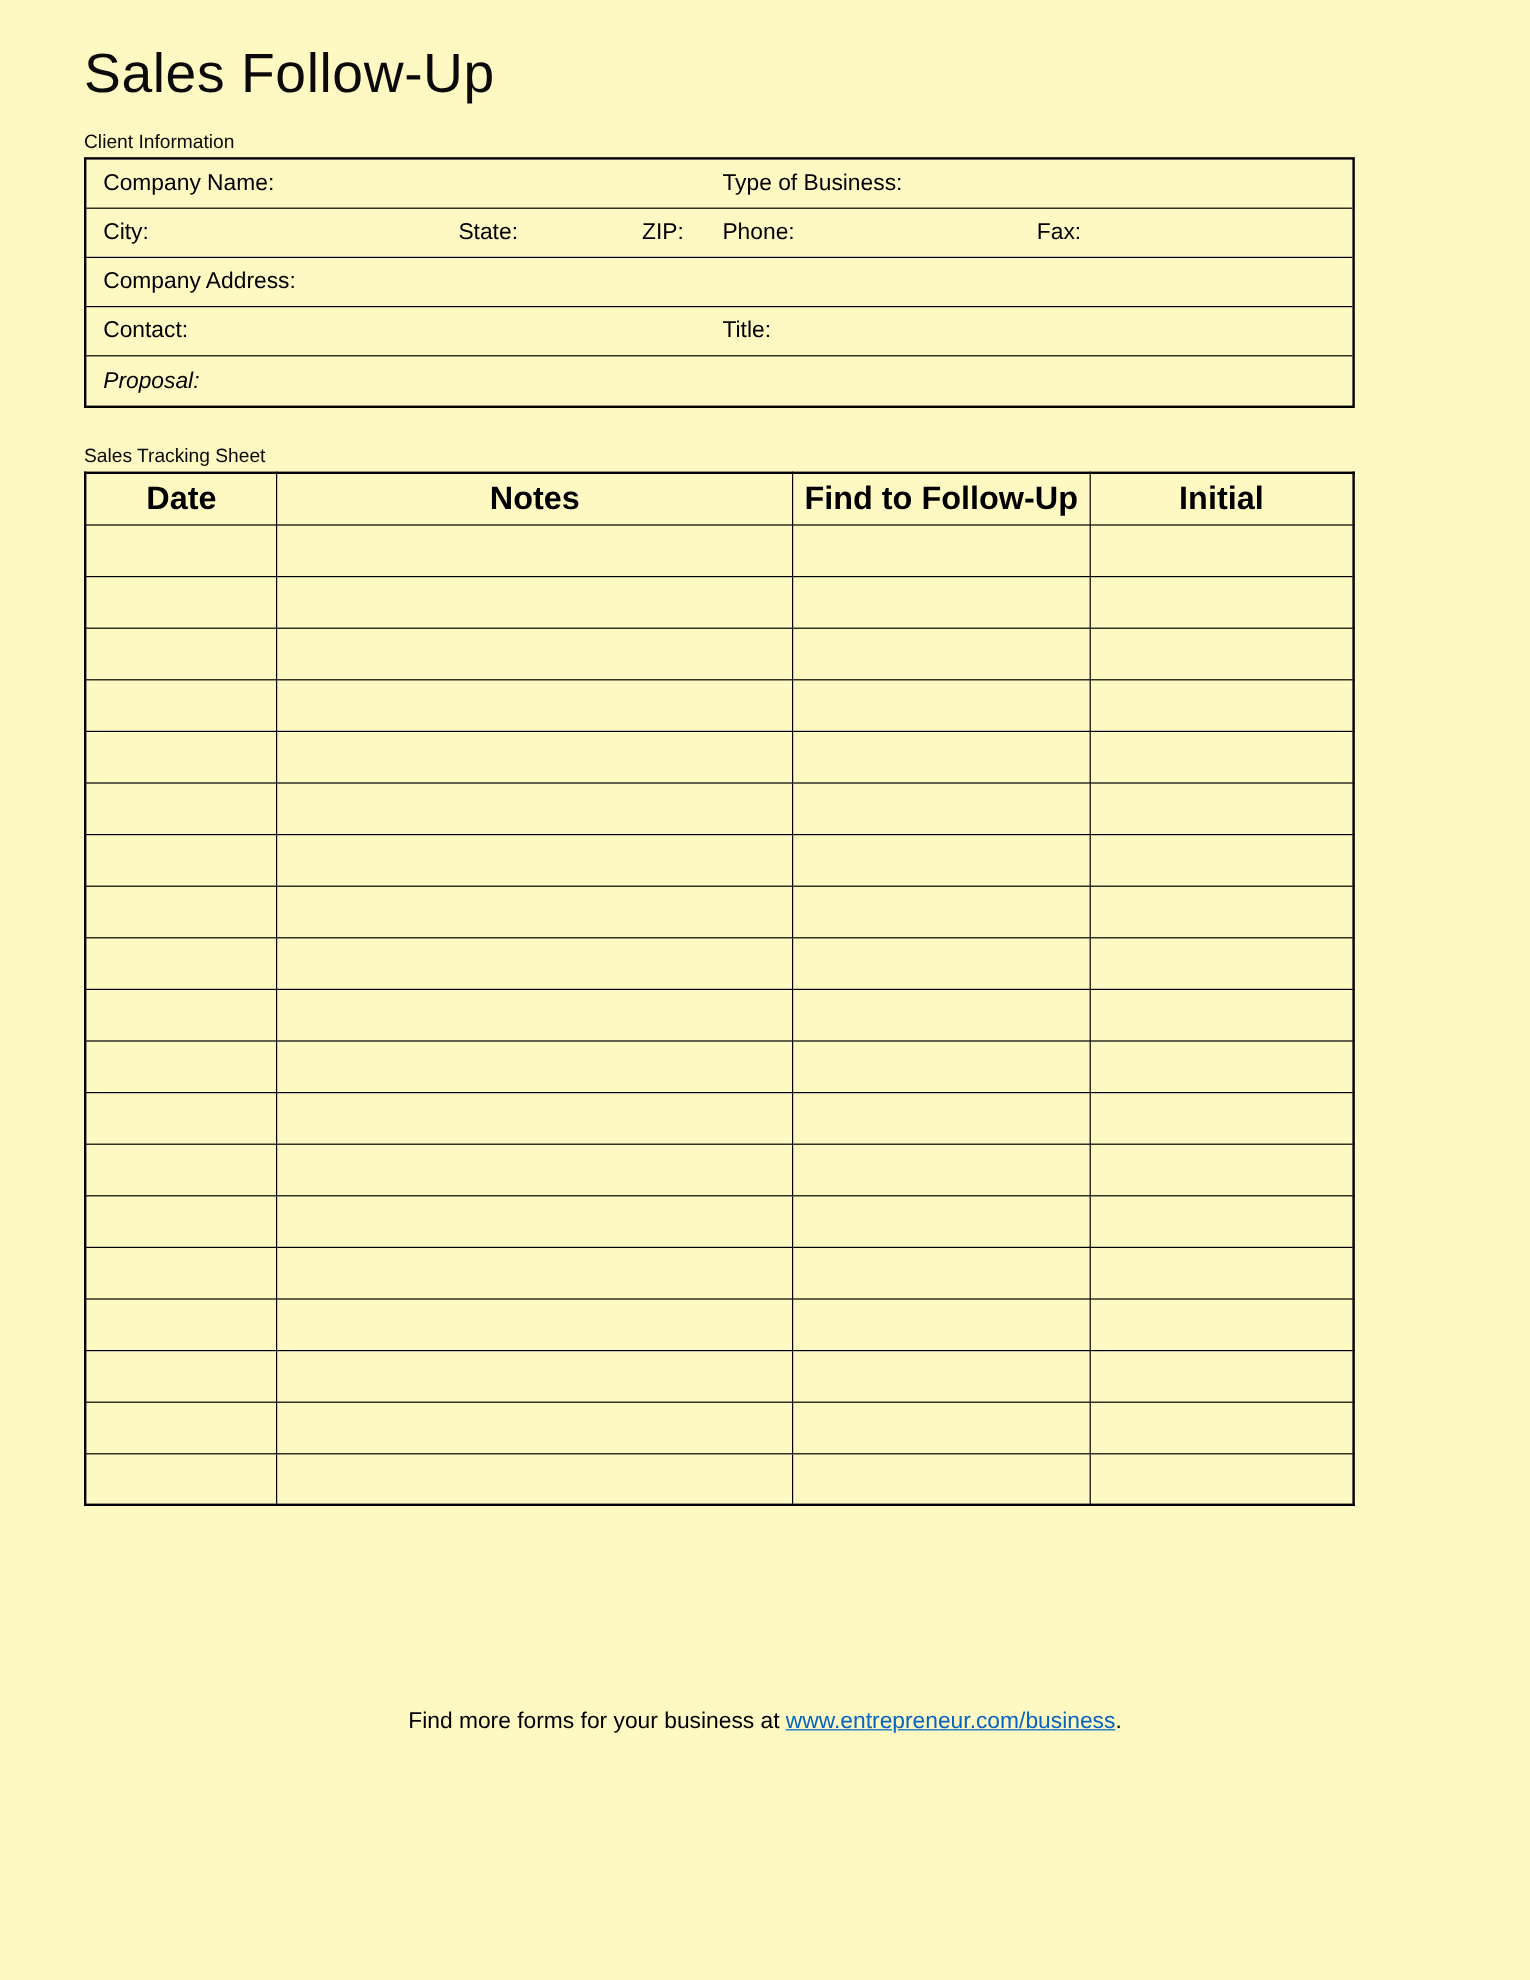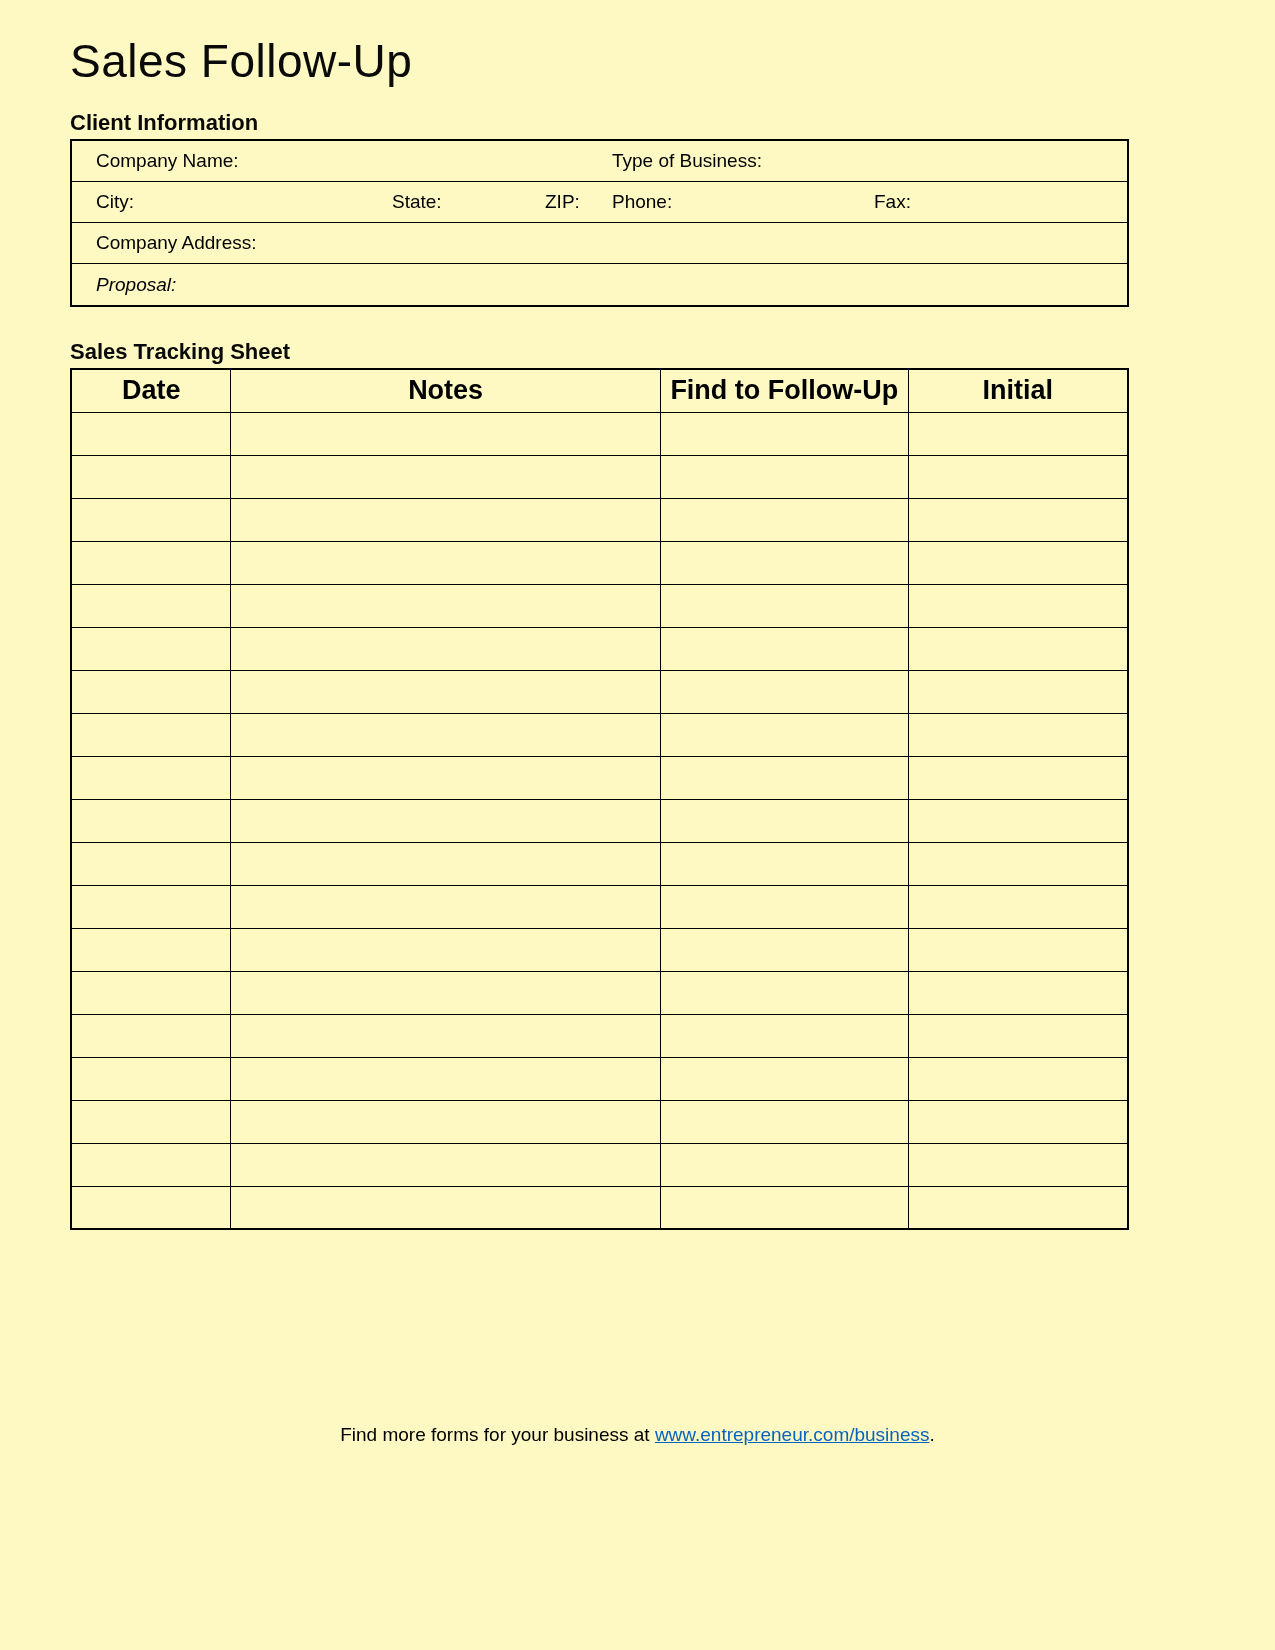"Client Information" .section-heading { font-size: 22px -> 16px; font-weight: 700 -> 400 }
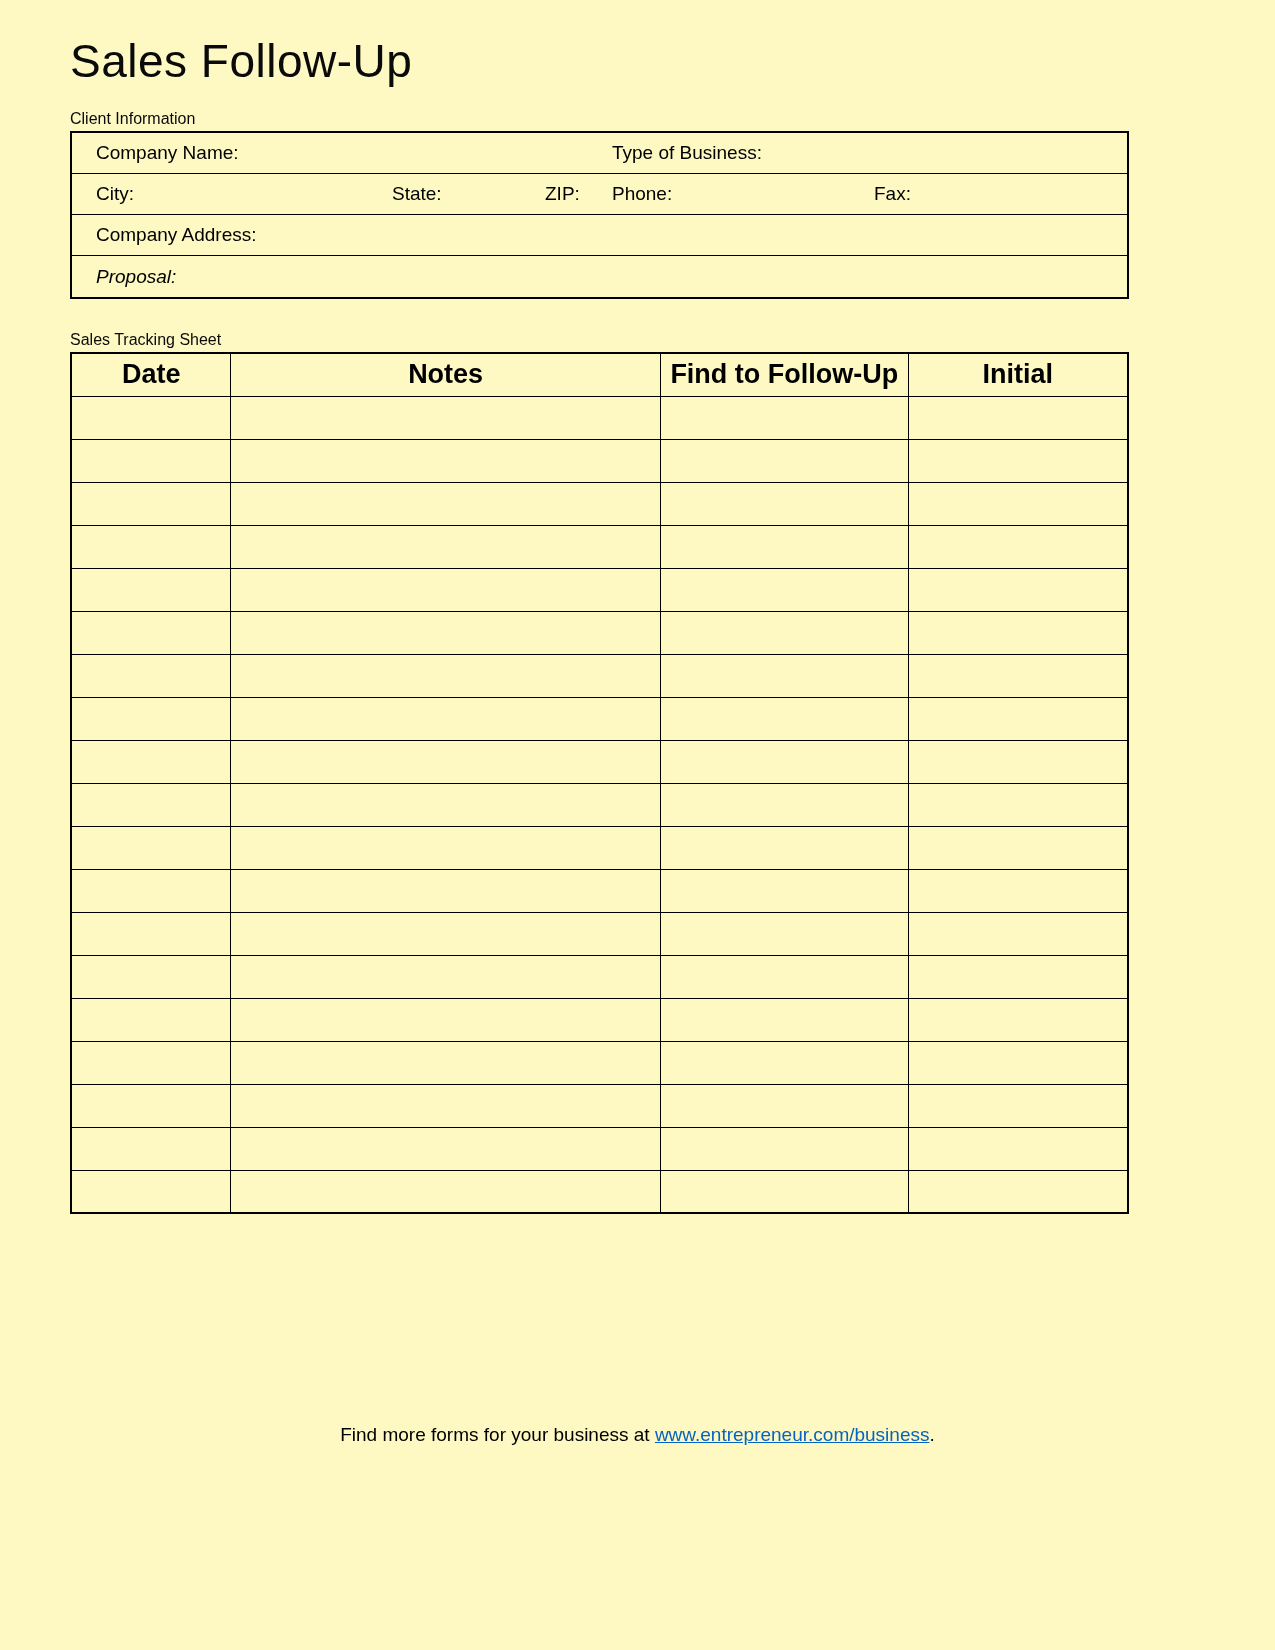"Company Name:" .client-row .lbl { margin-left: 10px -> none }
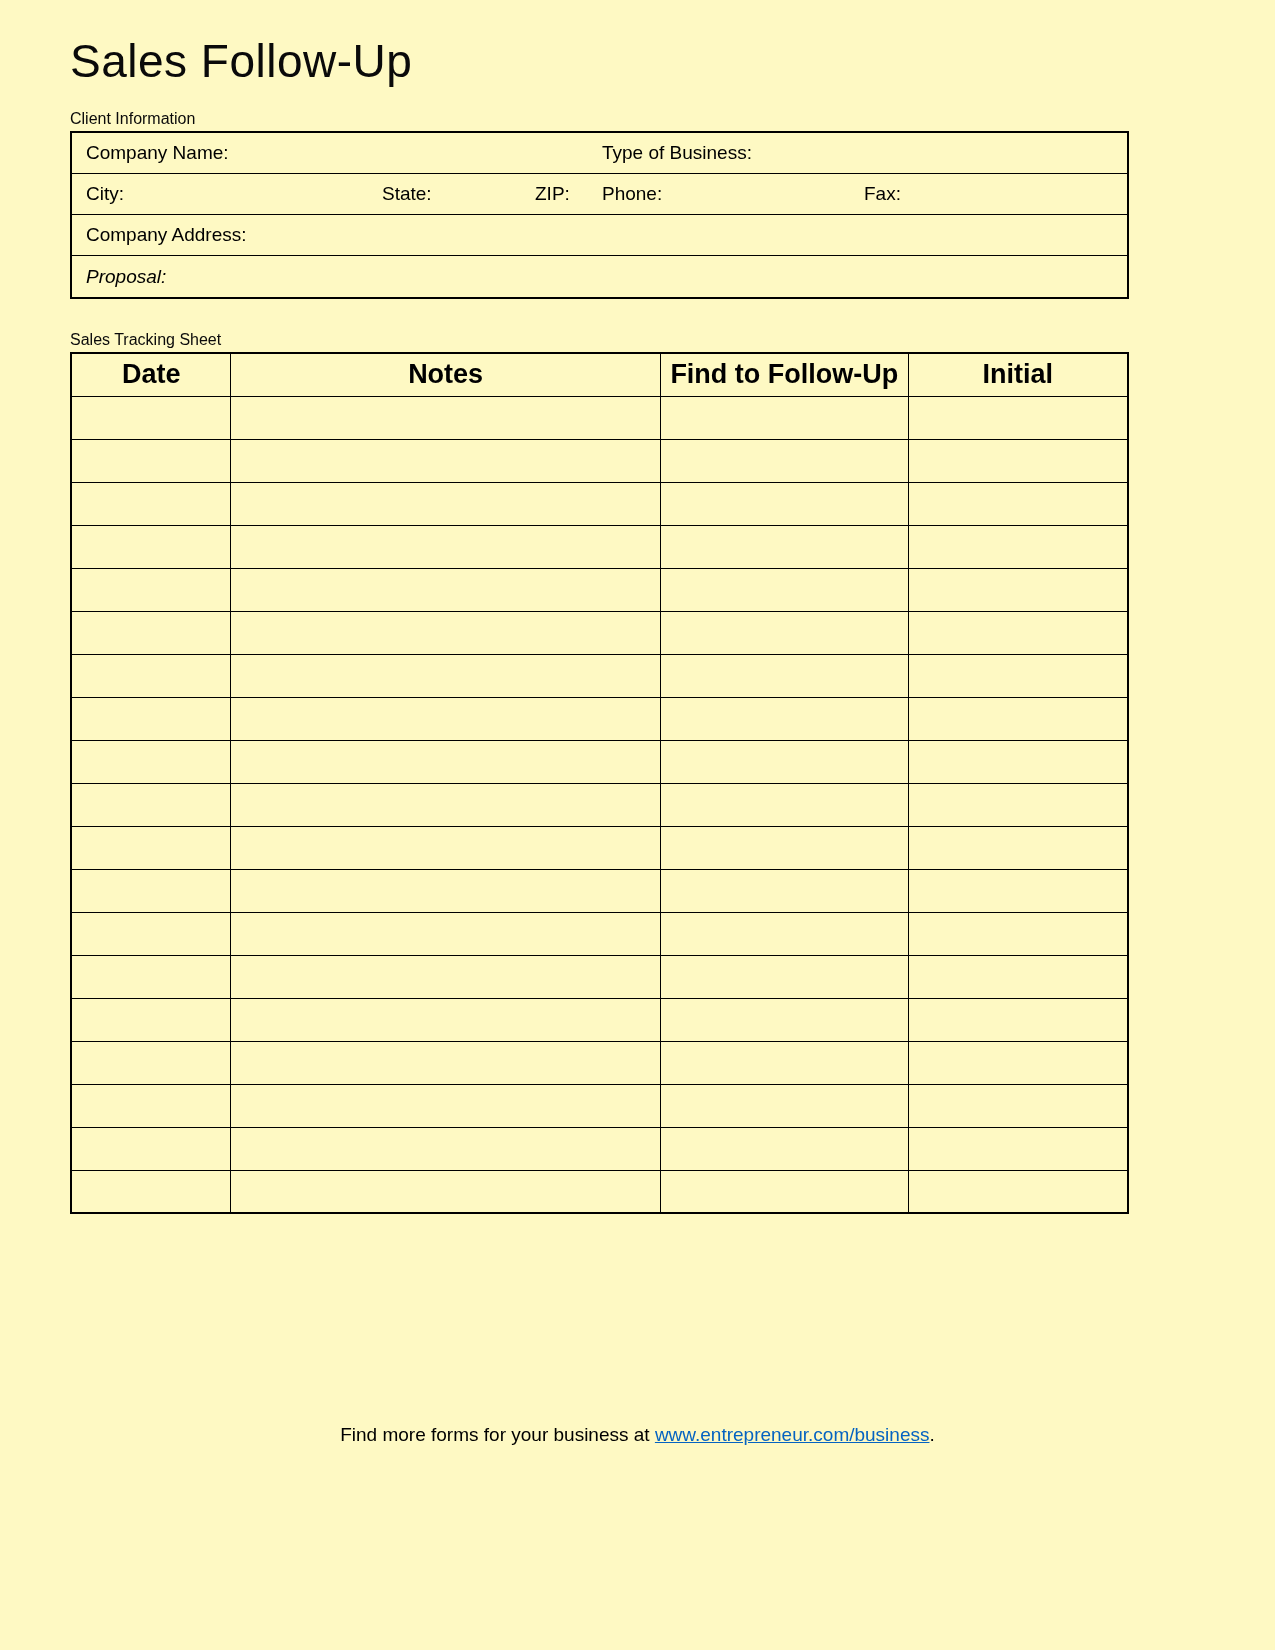"Contact:" div.client-row { html: none -> <div> <span>Contact:</span> <span>Title:</span> </div> }
